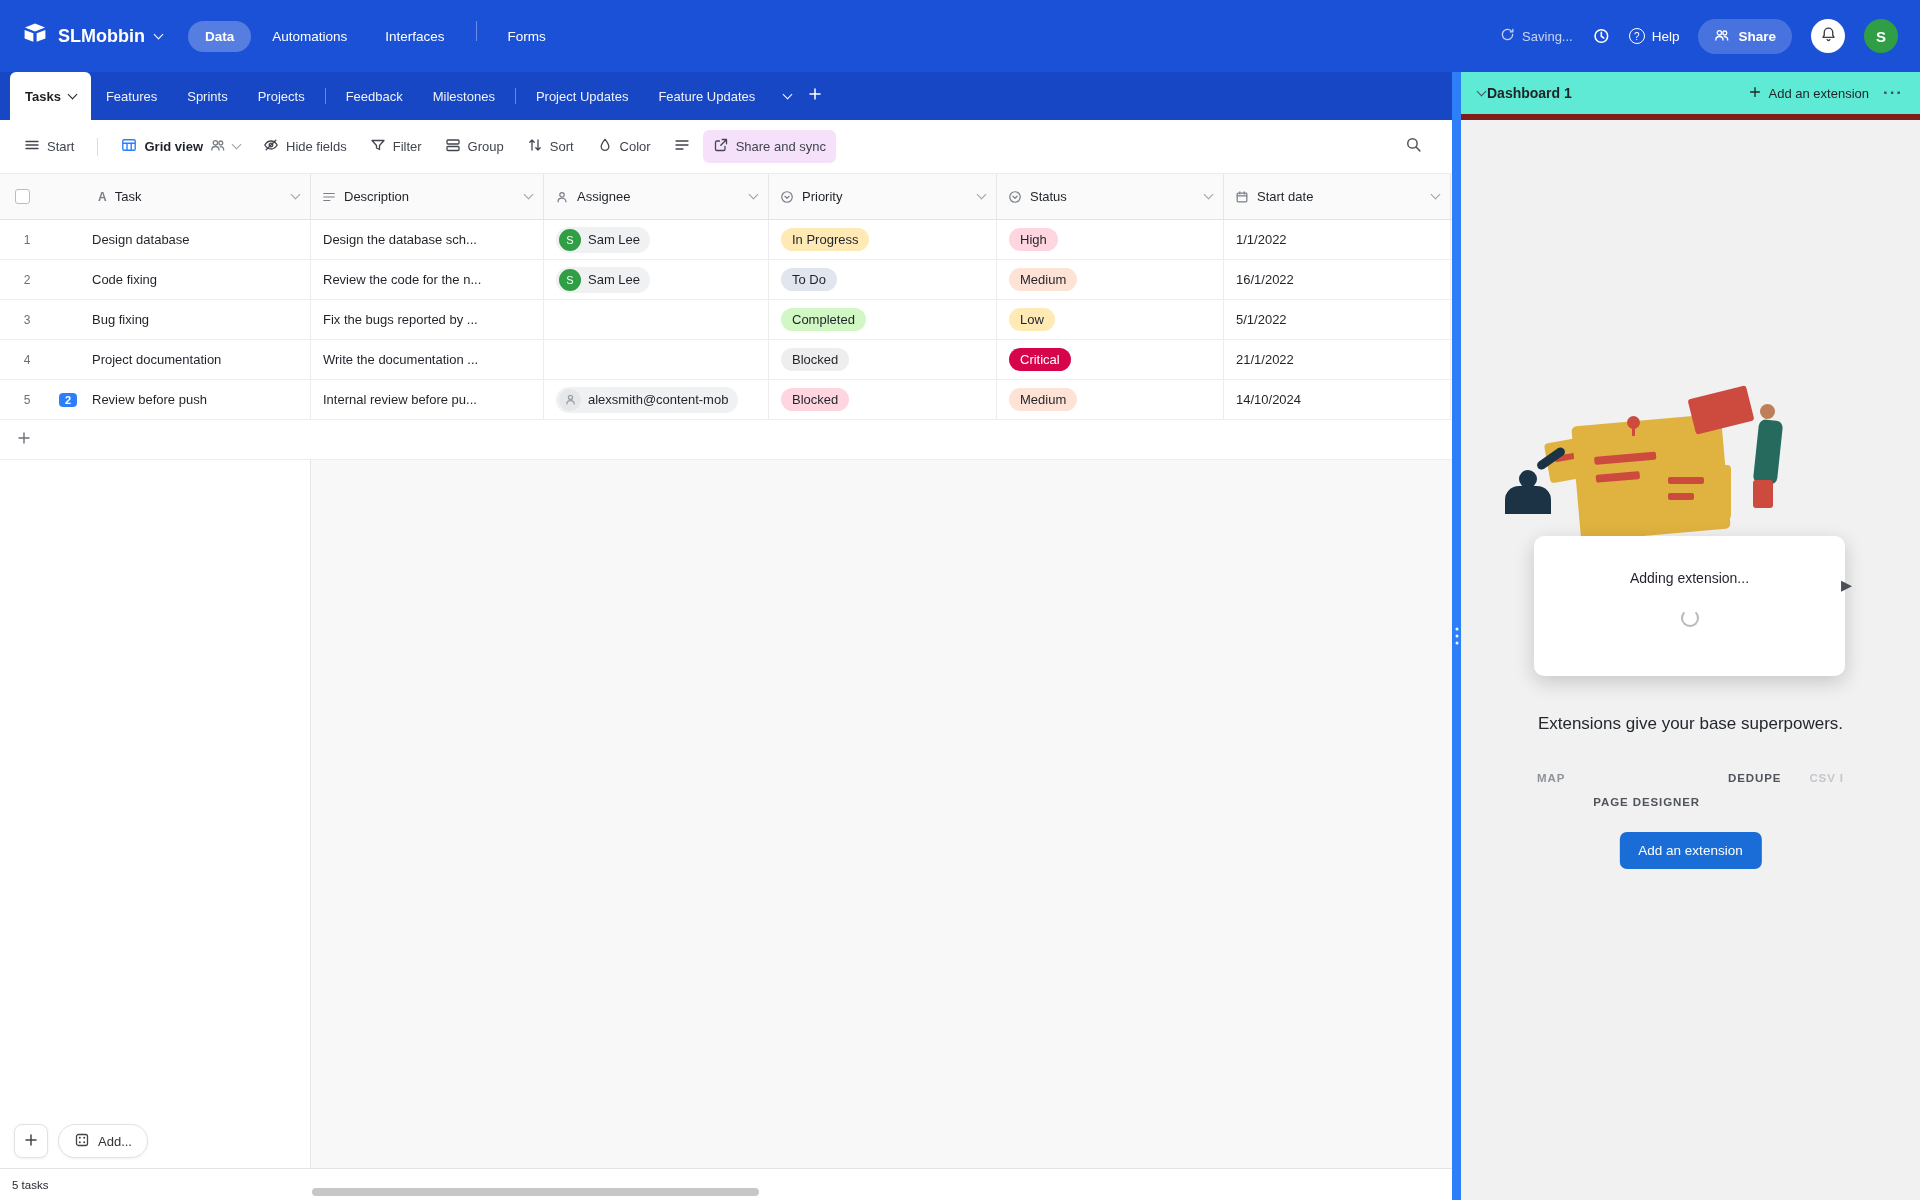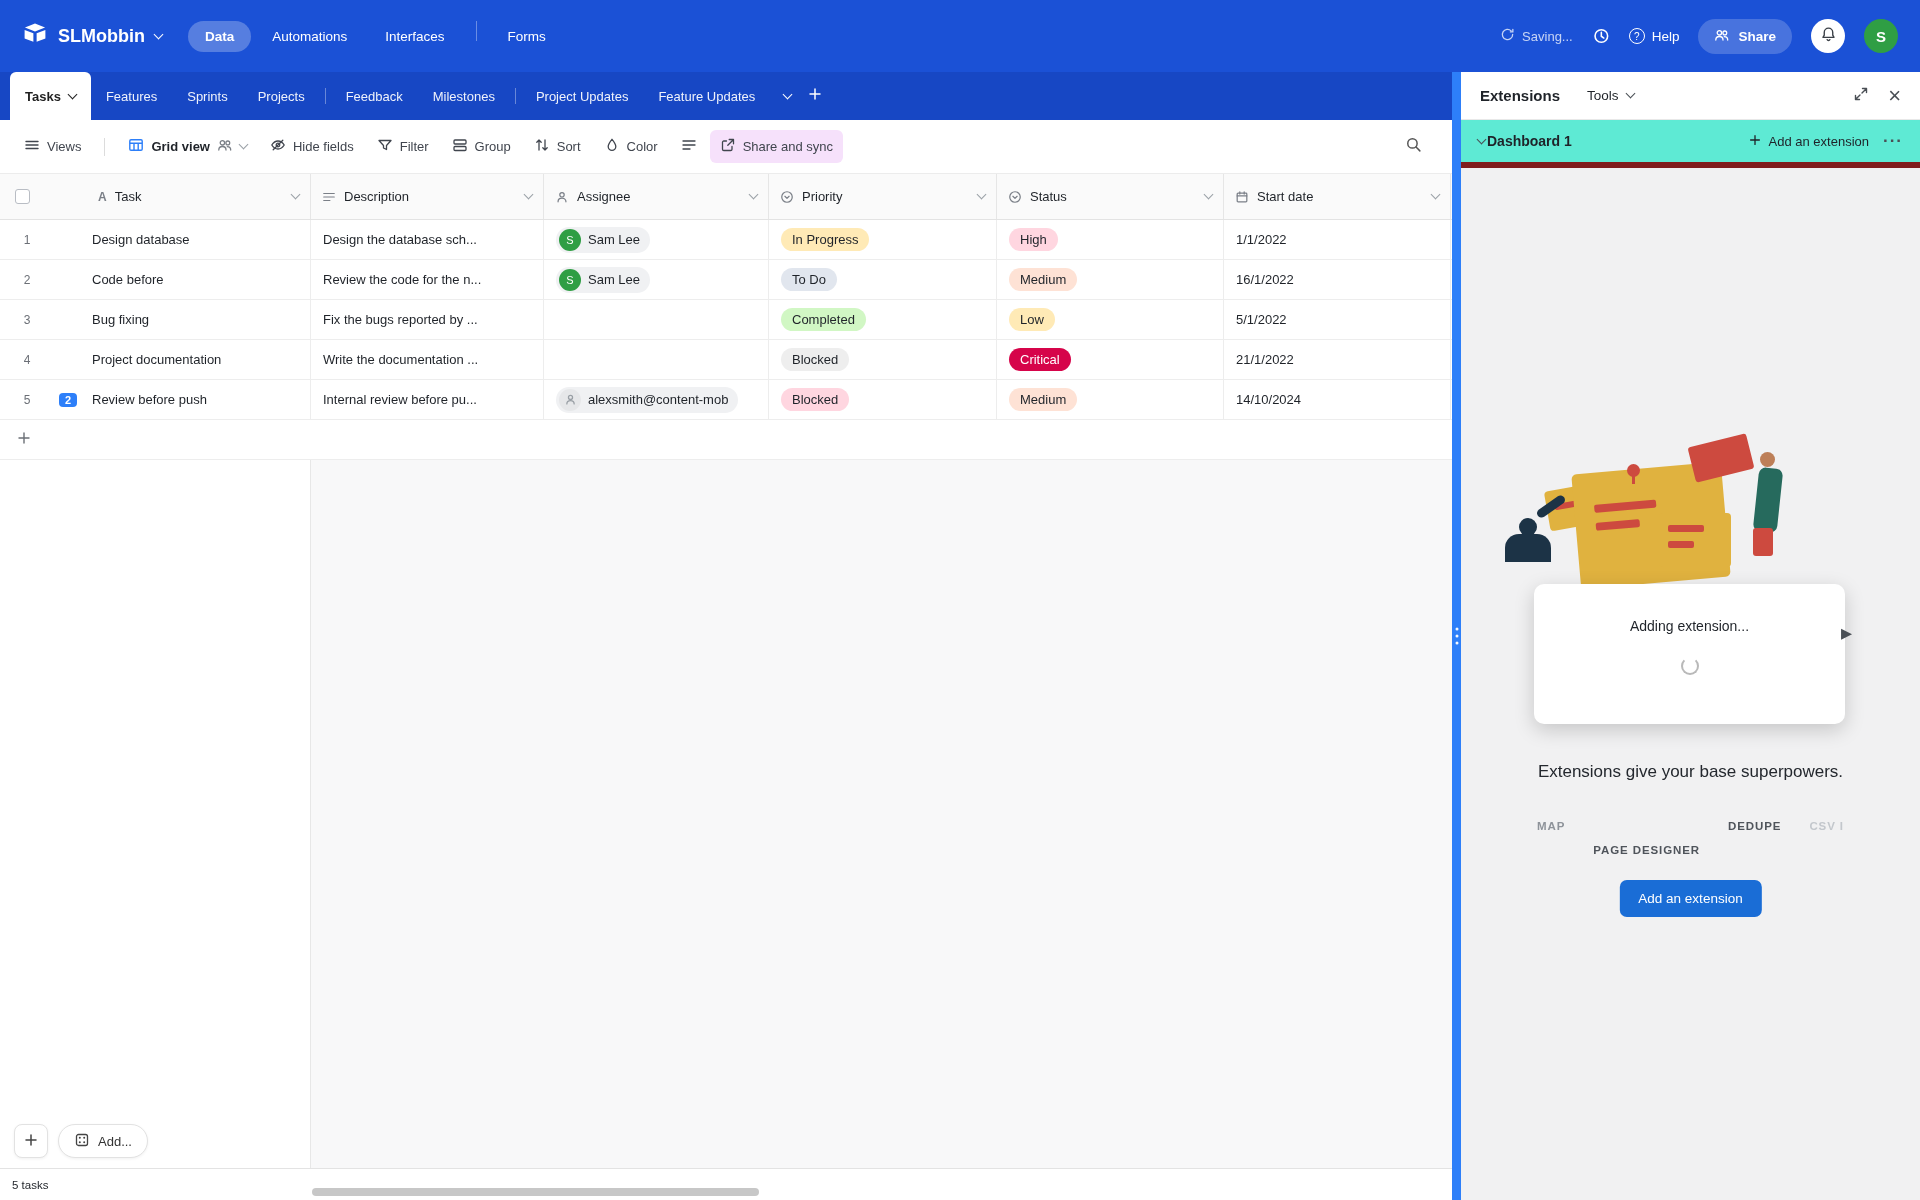"Extensions" div.panelhead { html: <div> <span>Extensions</span> <div> <span>Tools</span> <span></span> </div> <div> <span><svg> <path></path> </svg></span> <span>×</span> </div> </div> -> none }
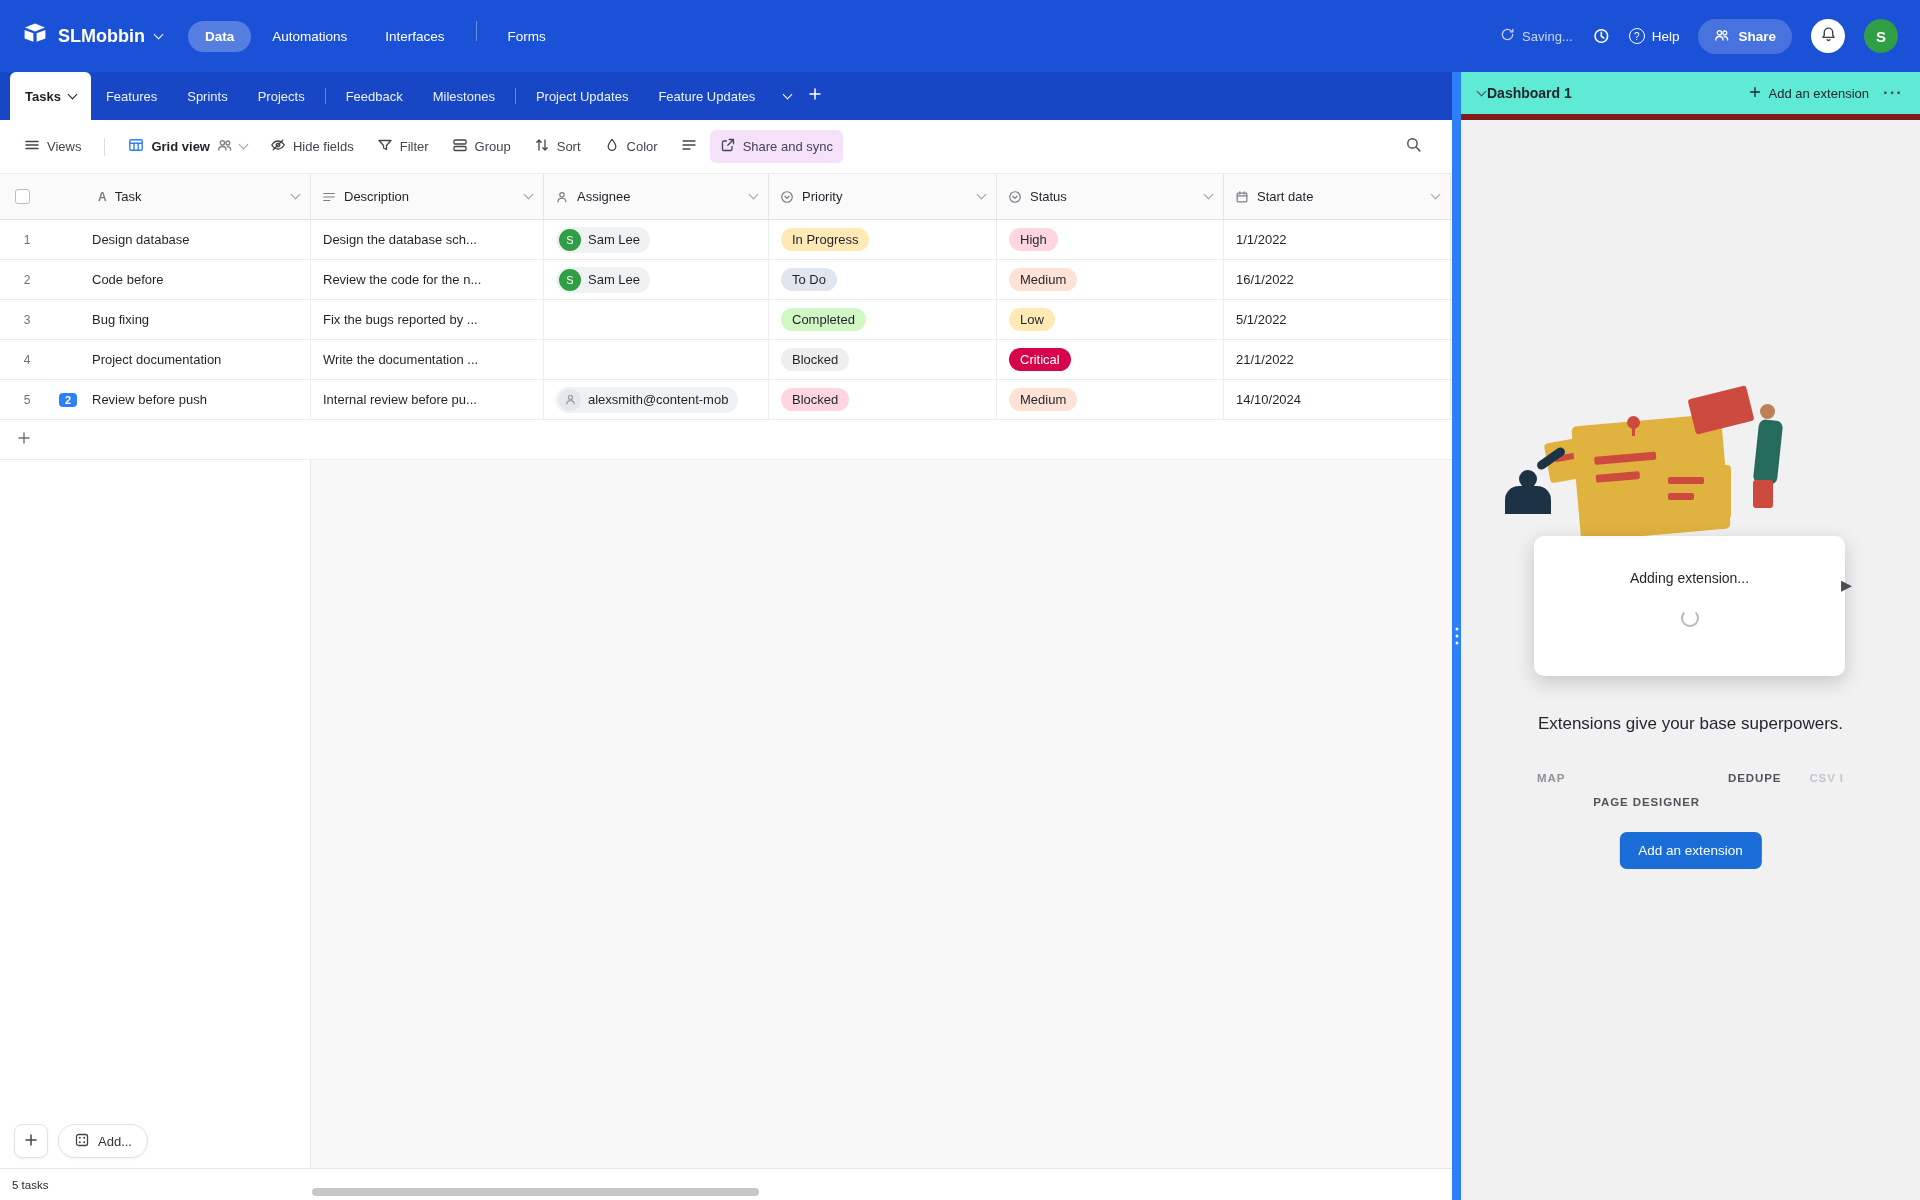"Views" span { text: Views -> Start }
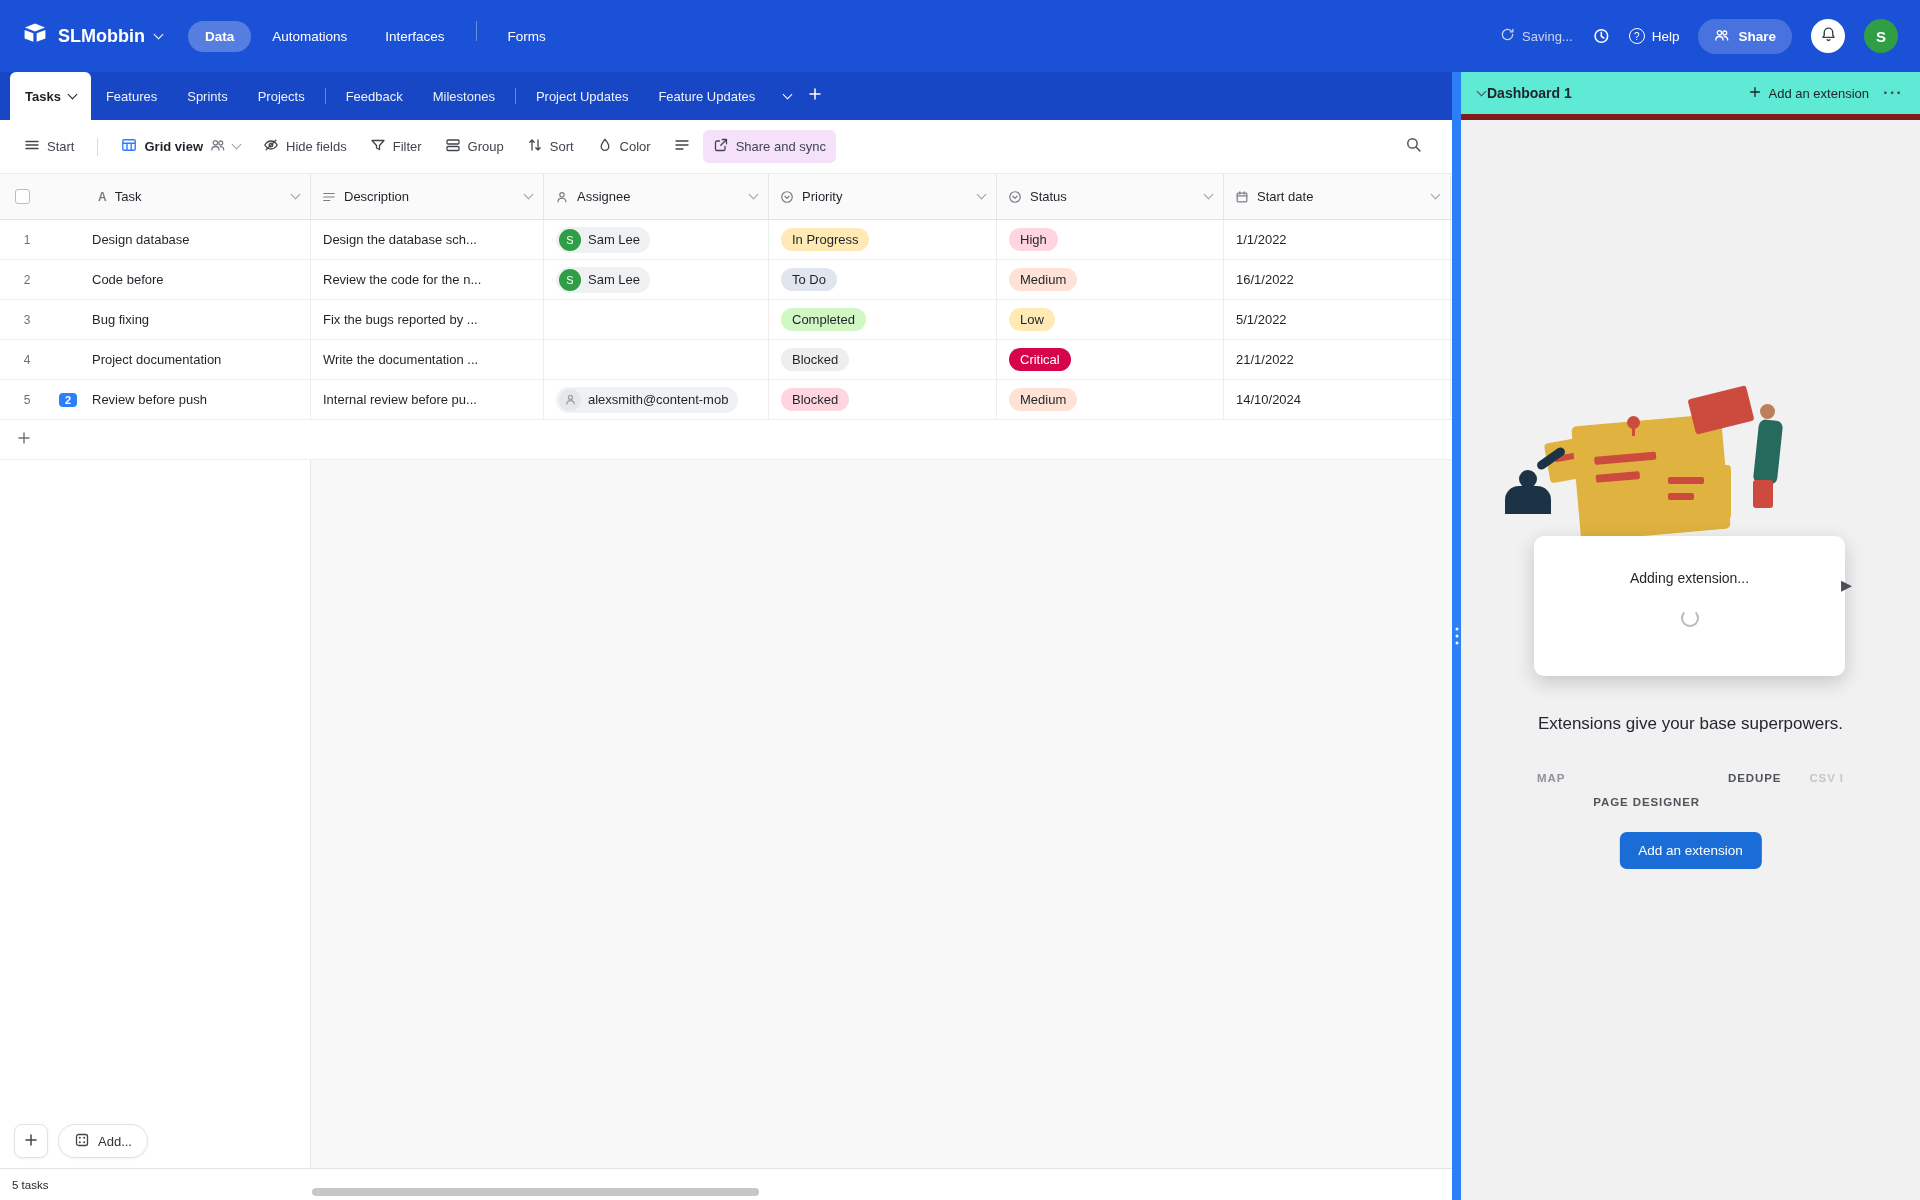"Code before" span { text: before -> fixing }
